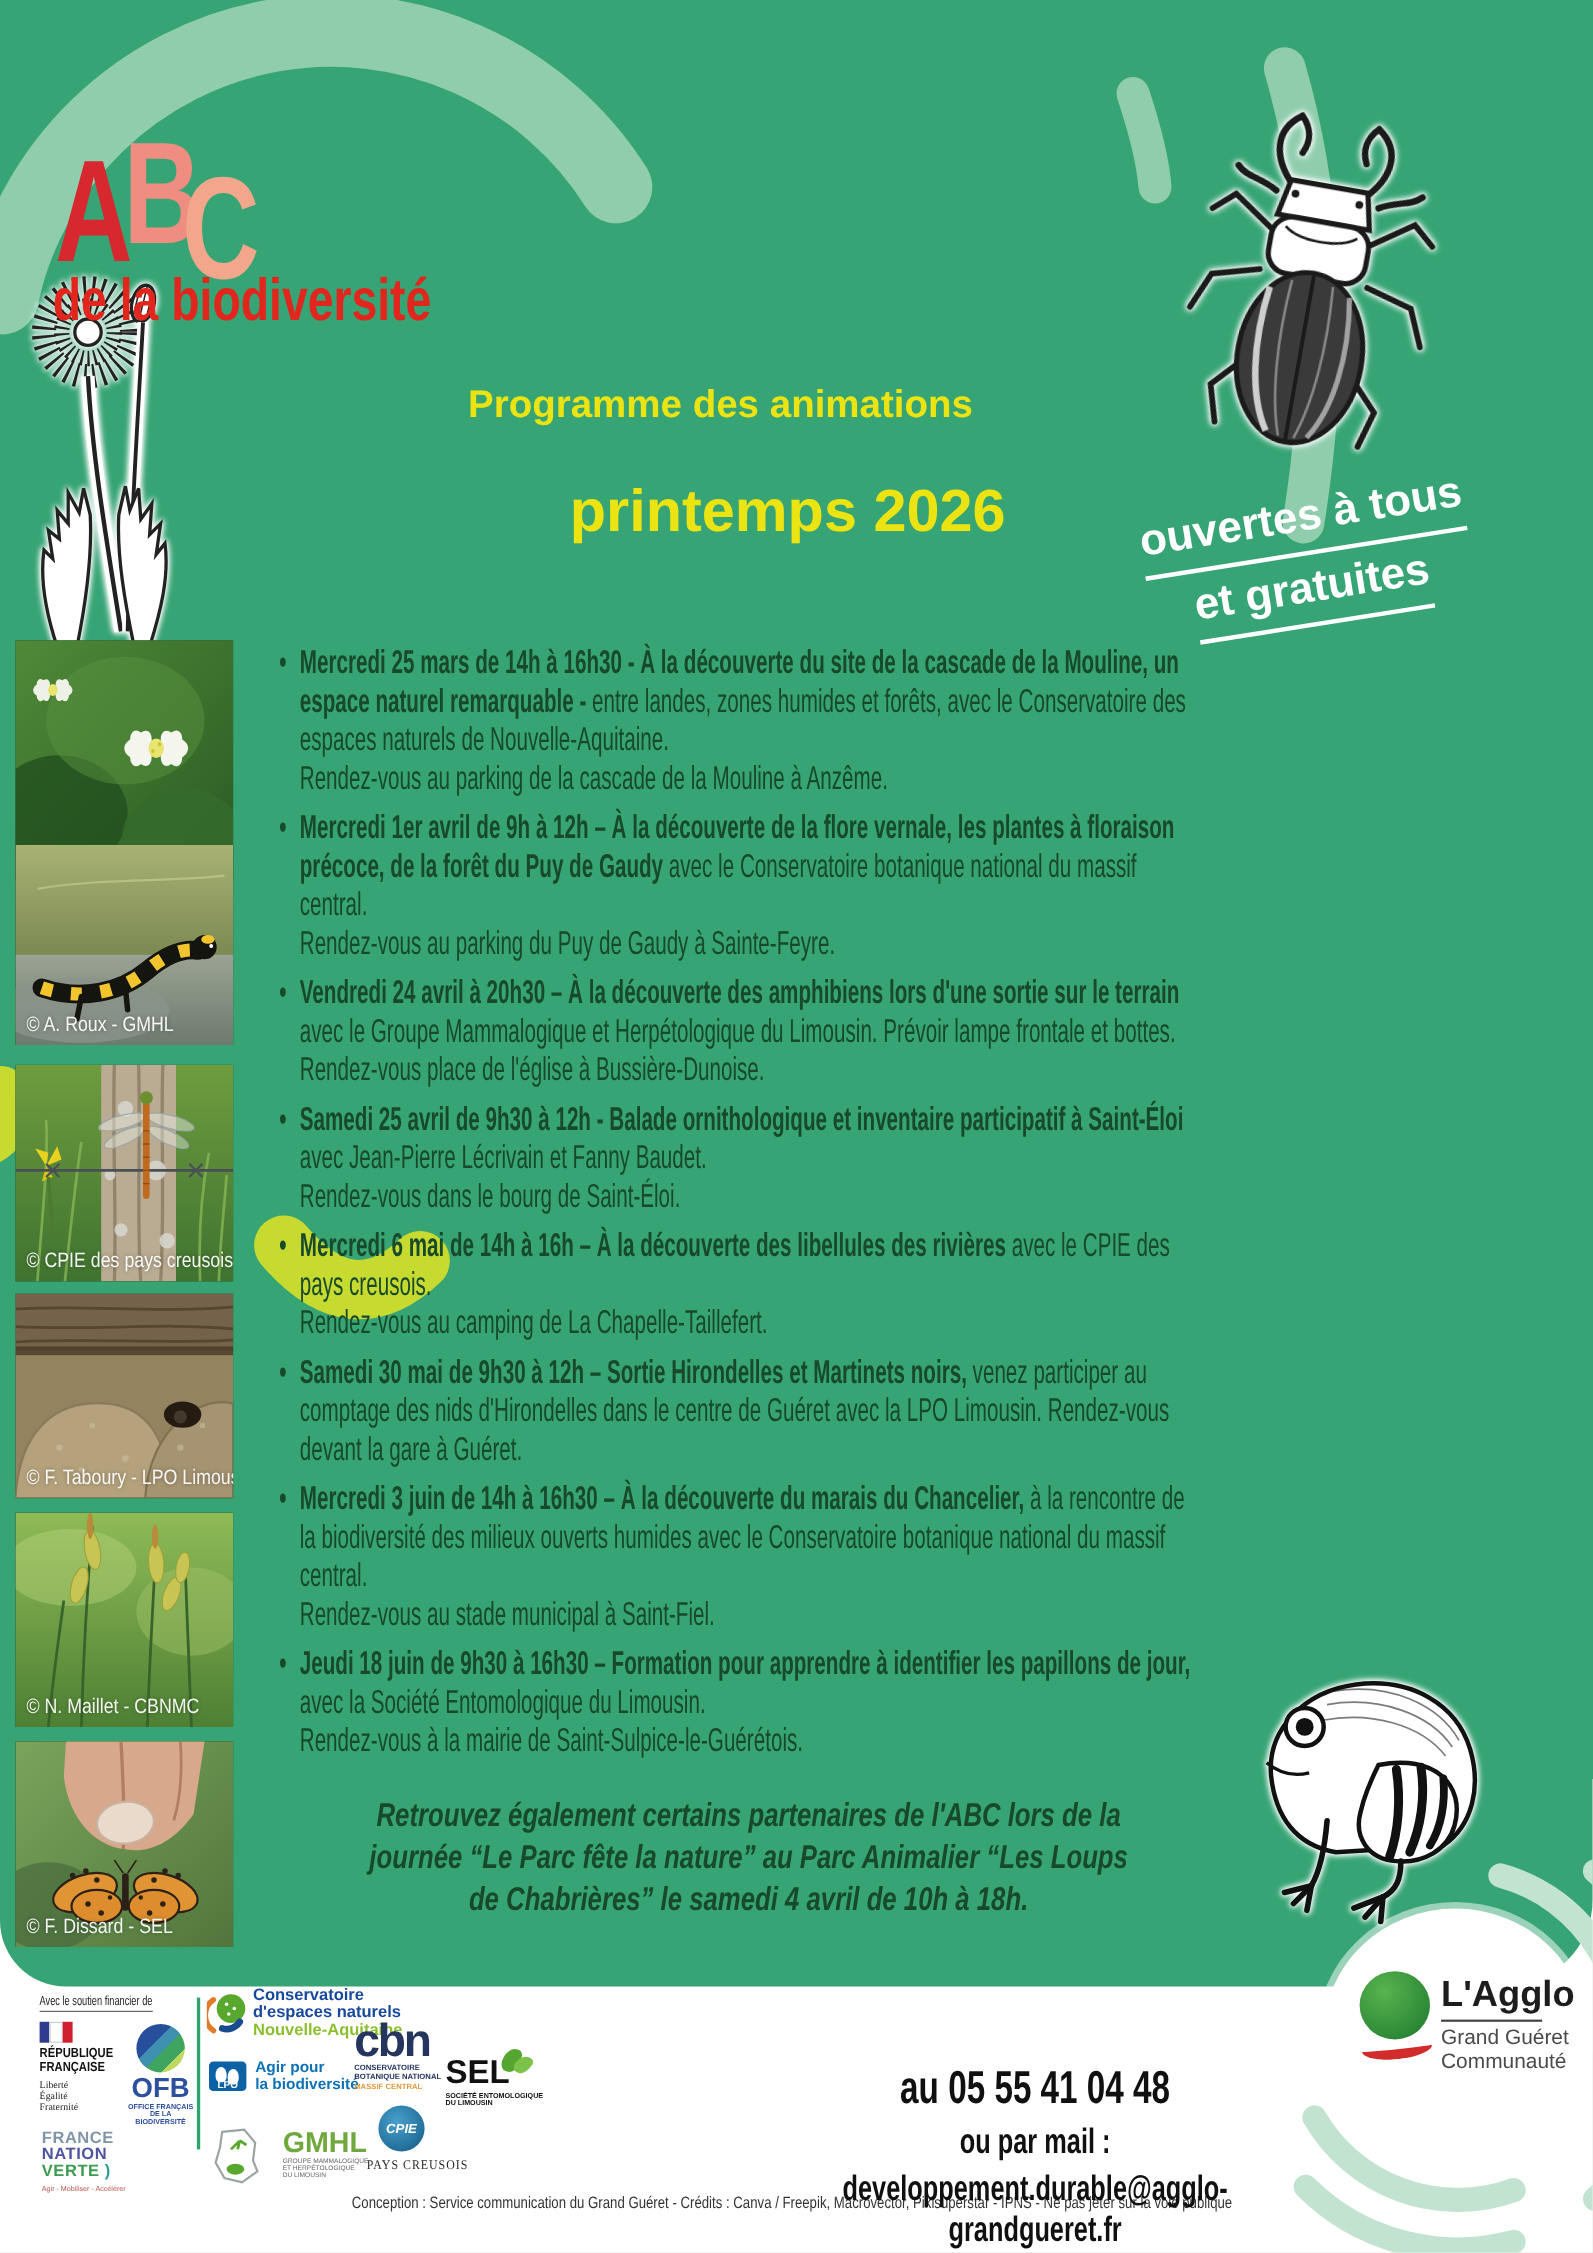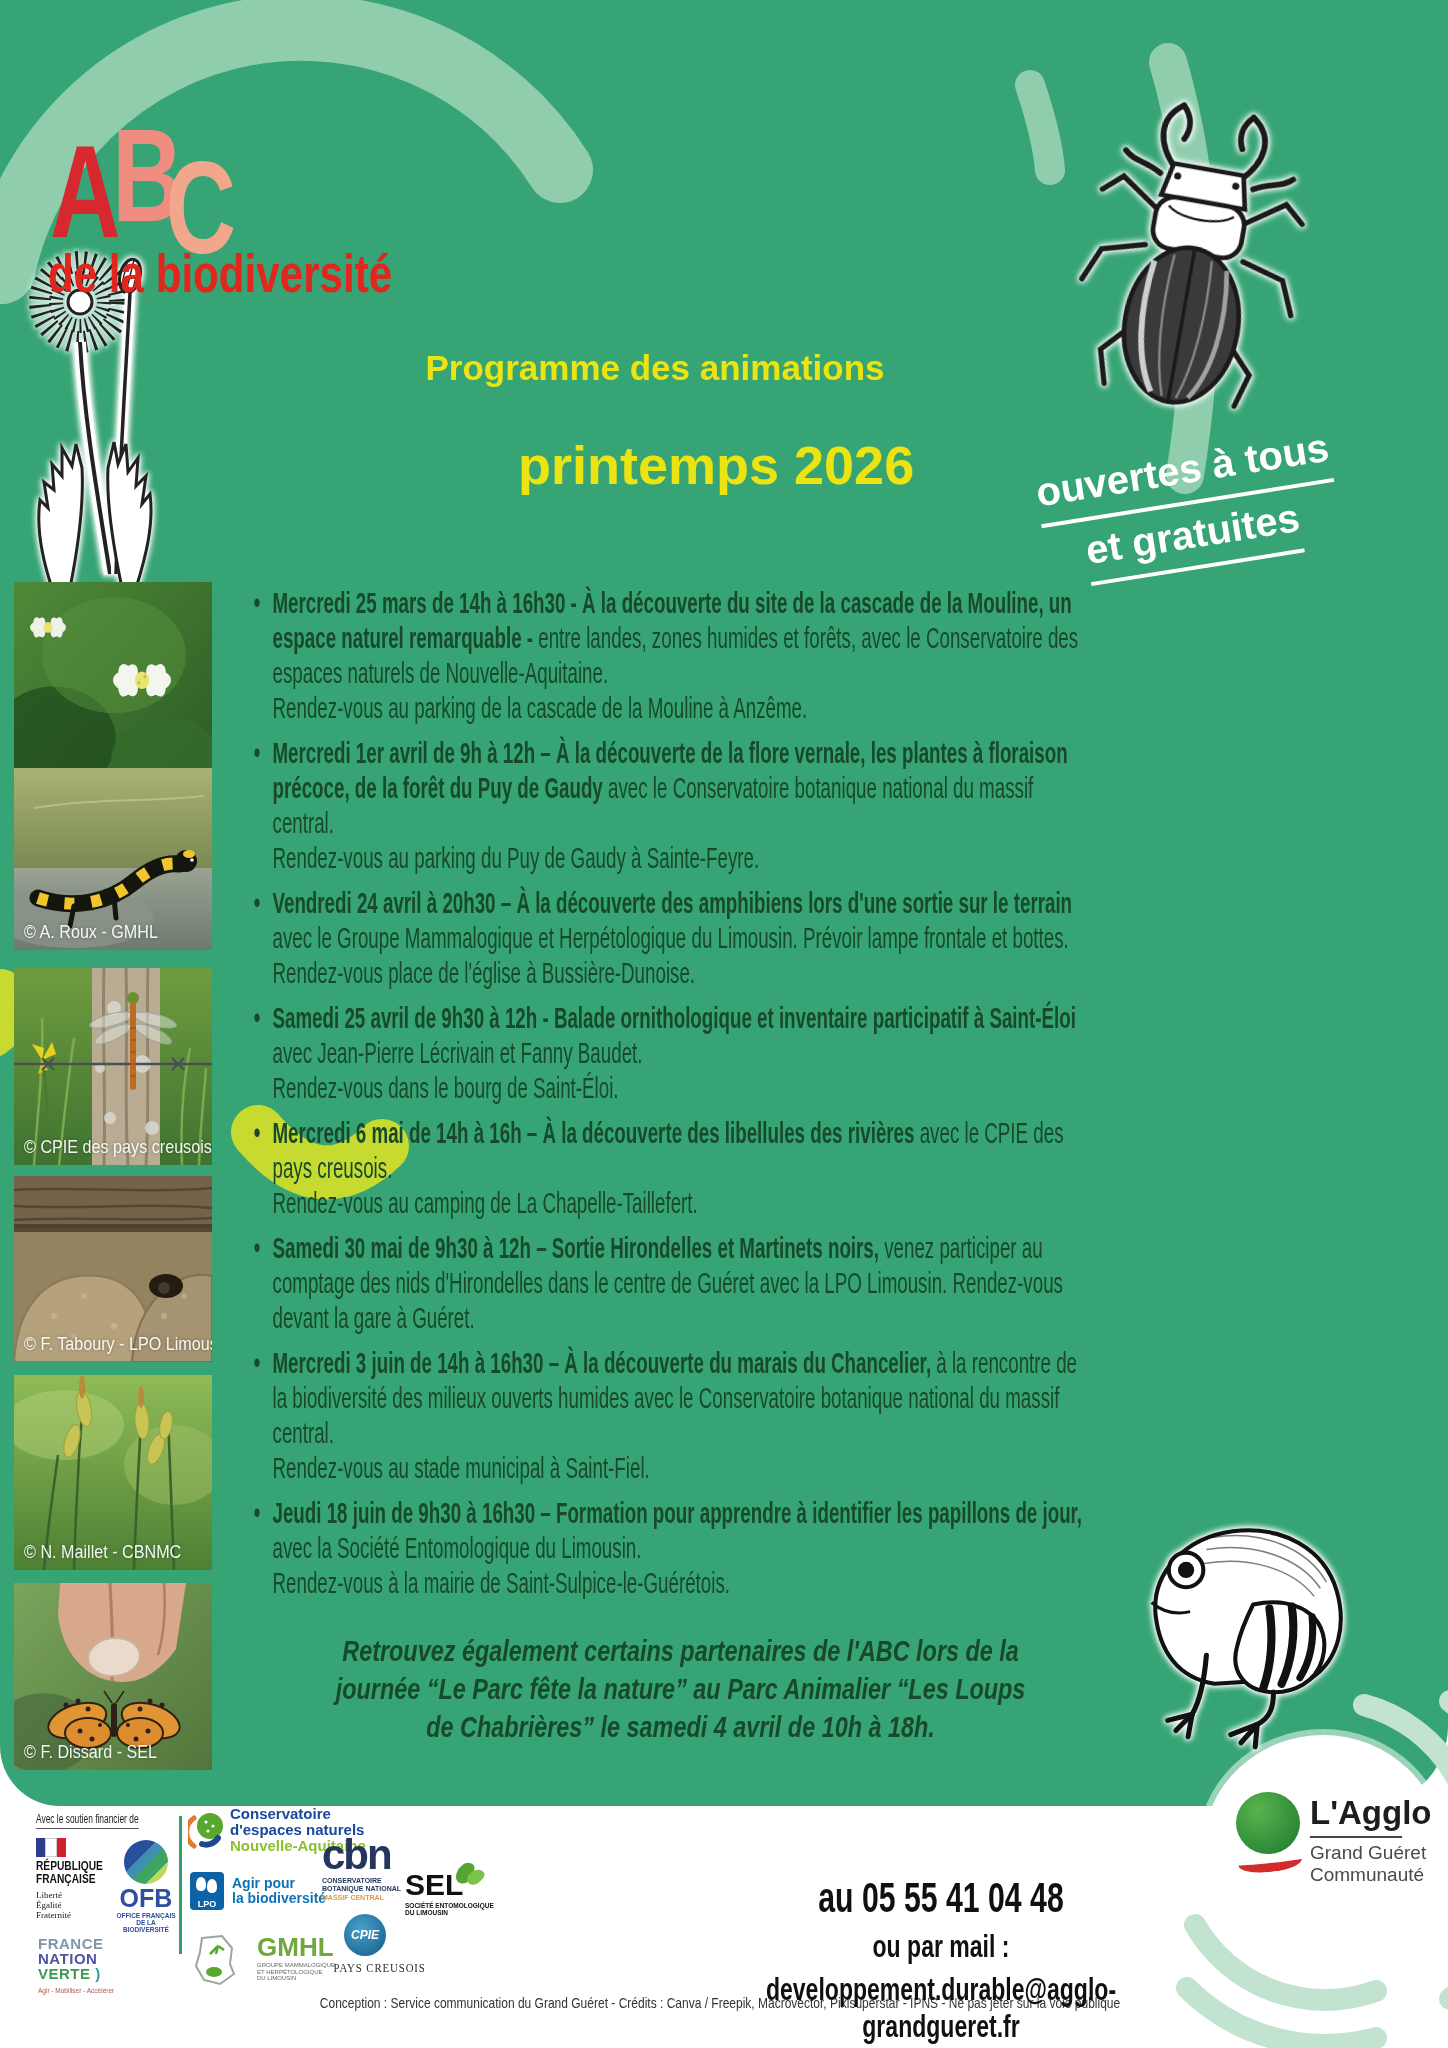"LPO" .lpo .sq { height: 38px -> 27px }
